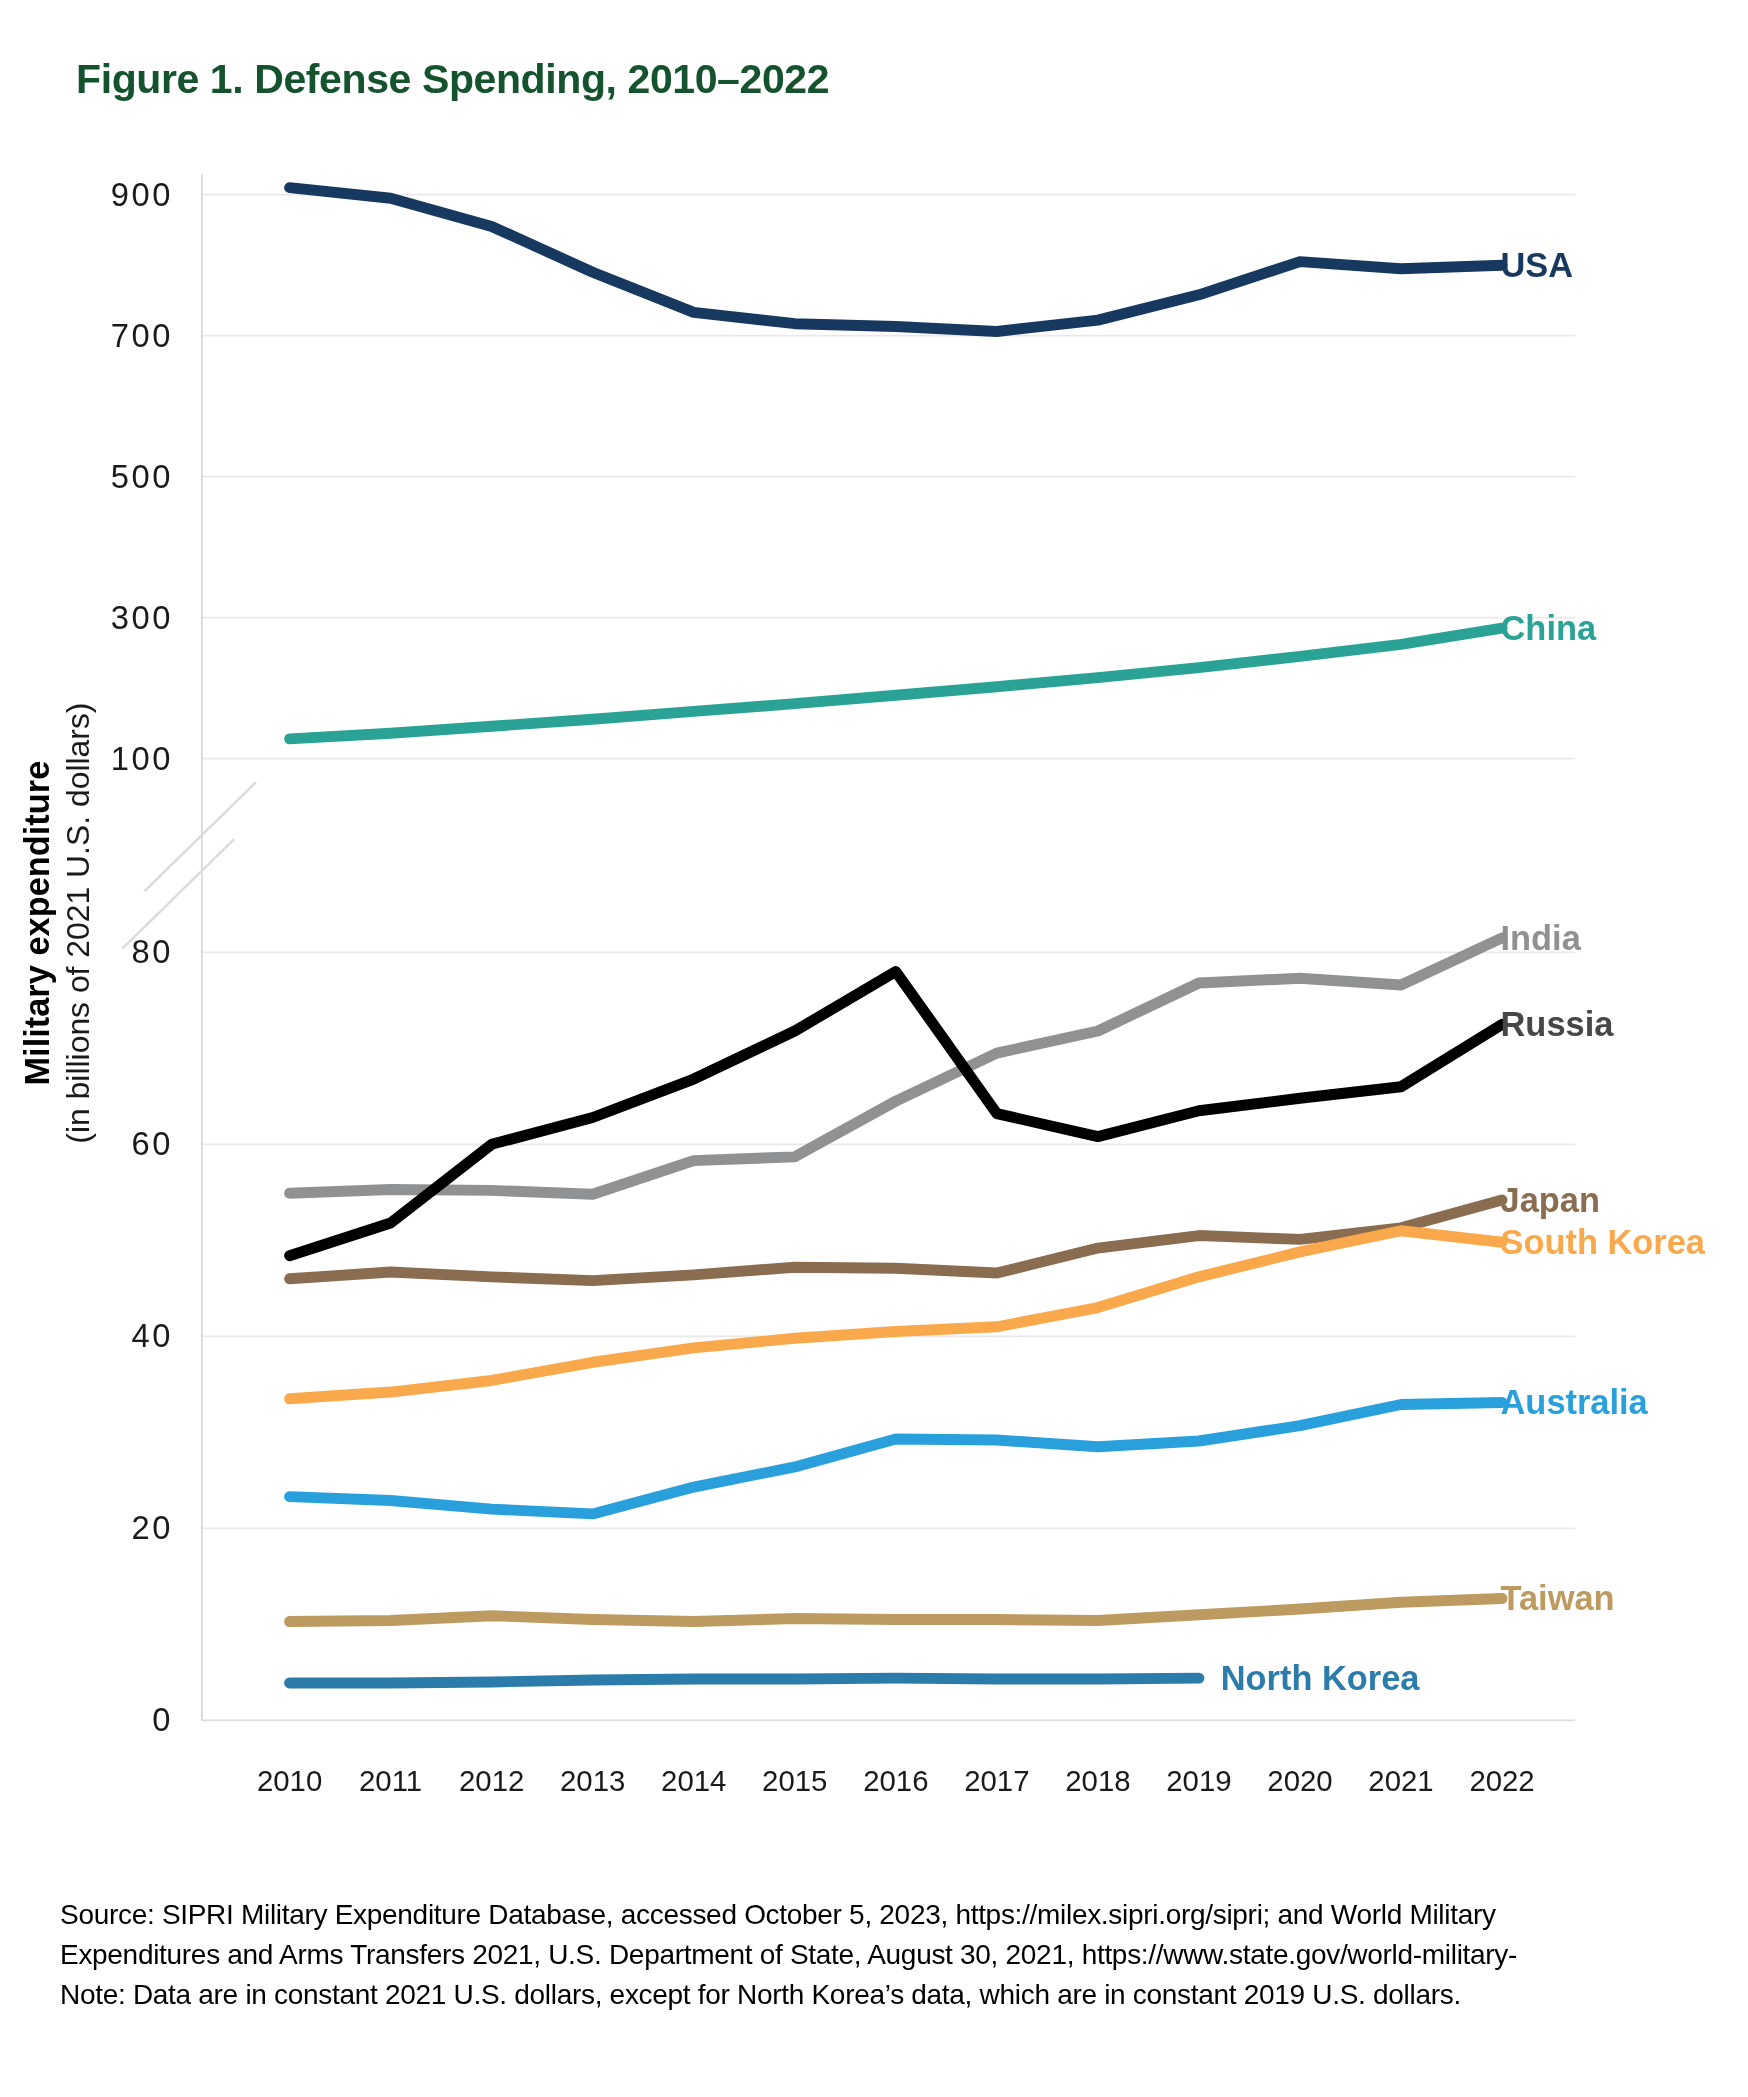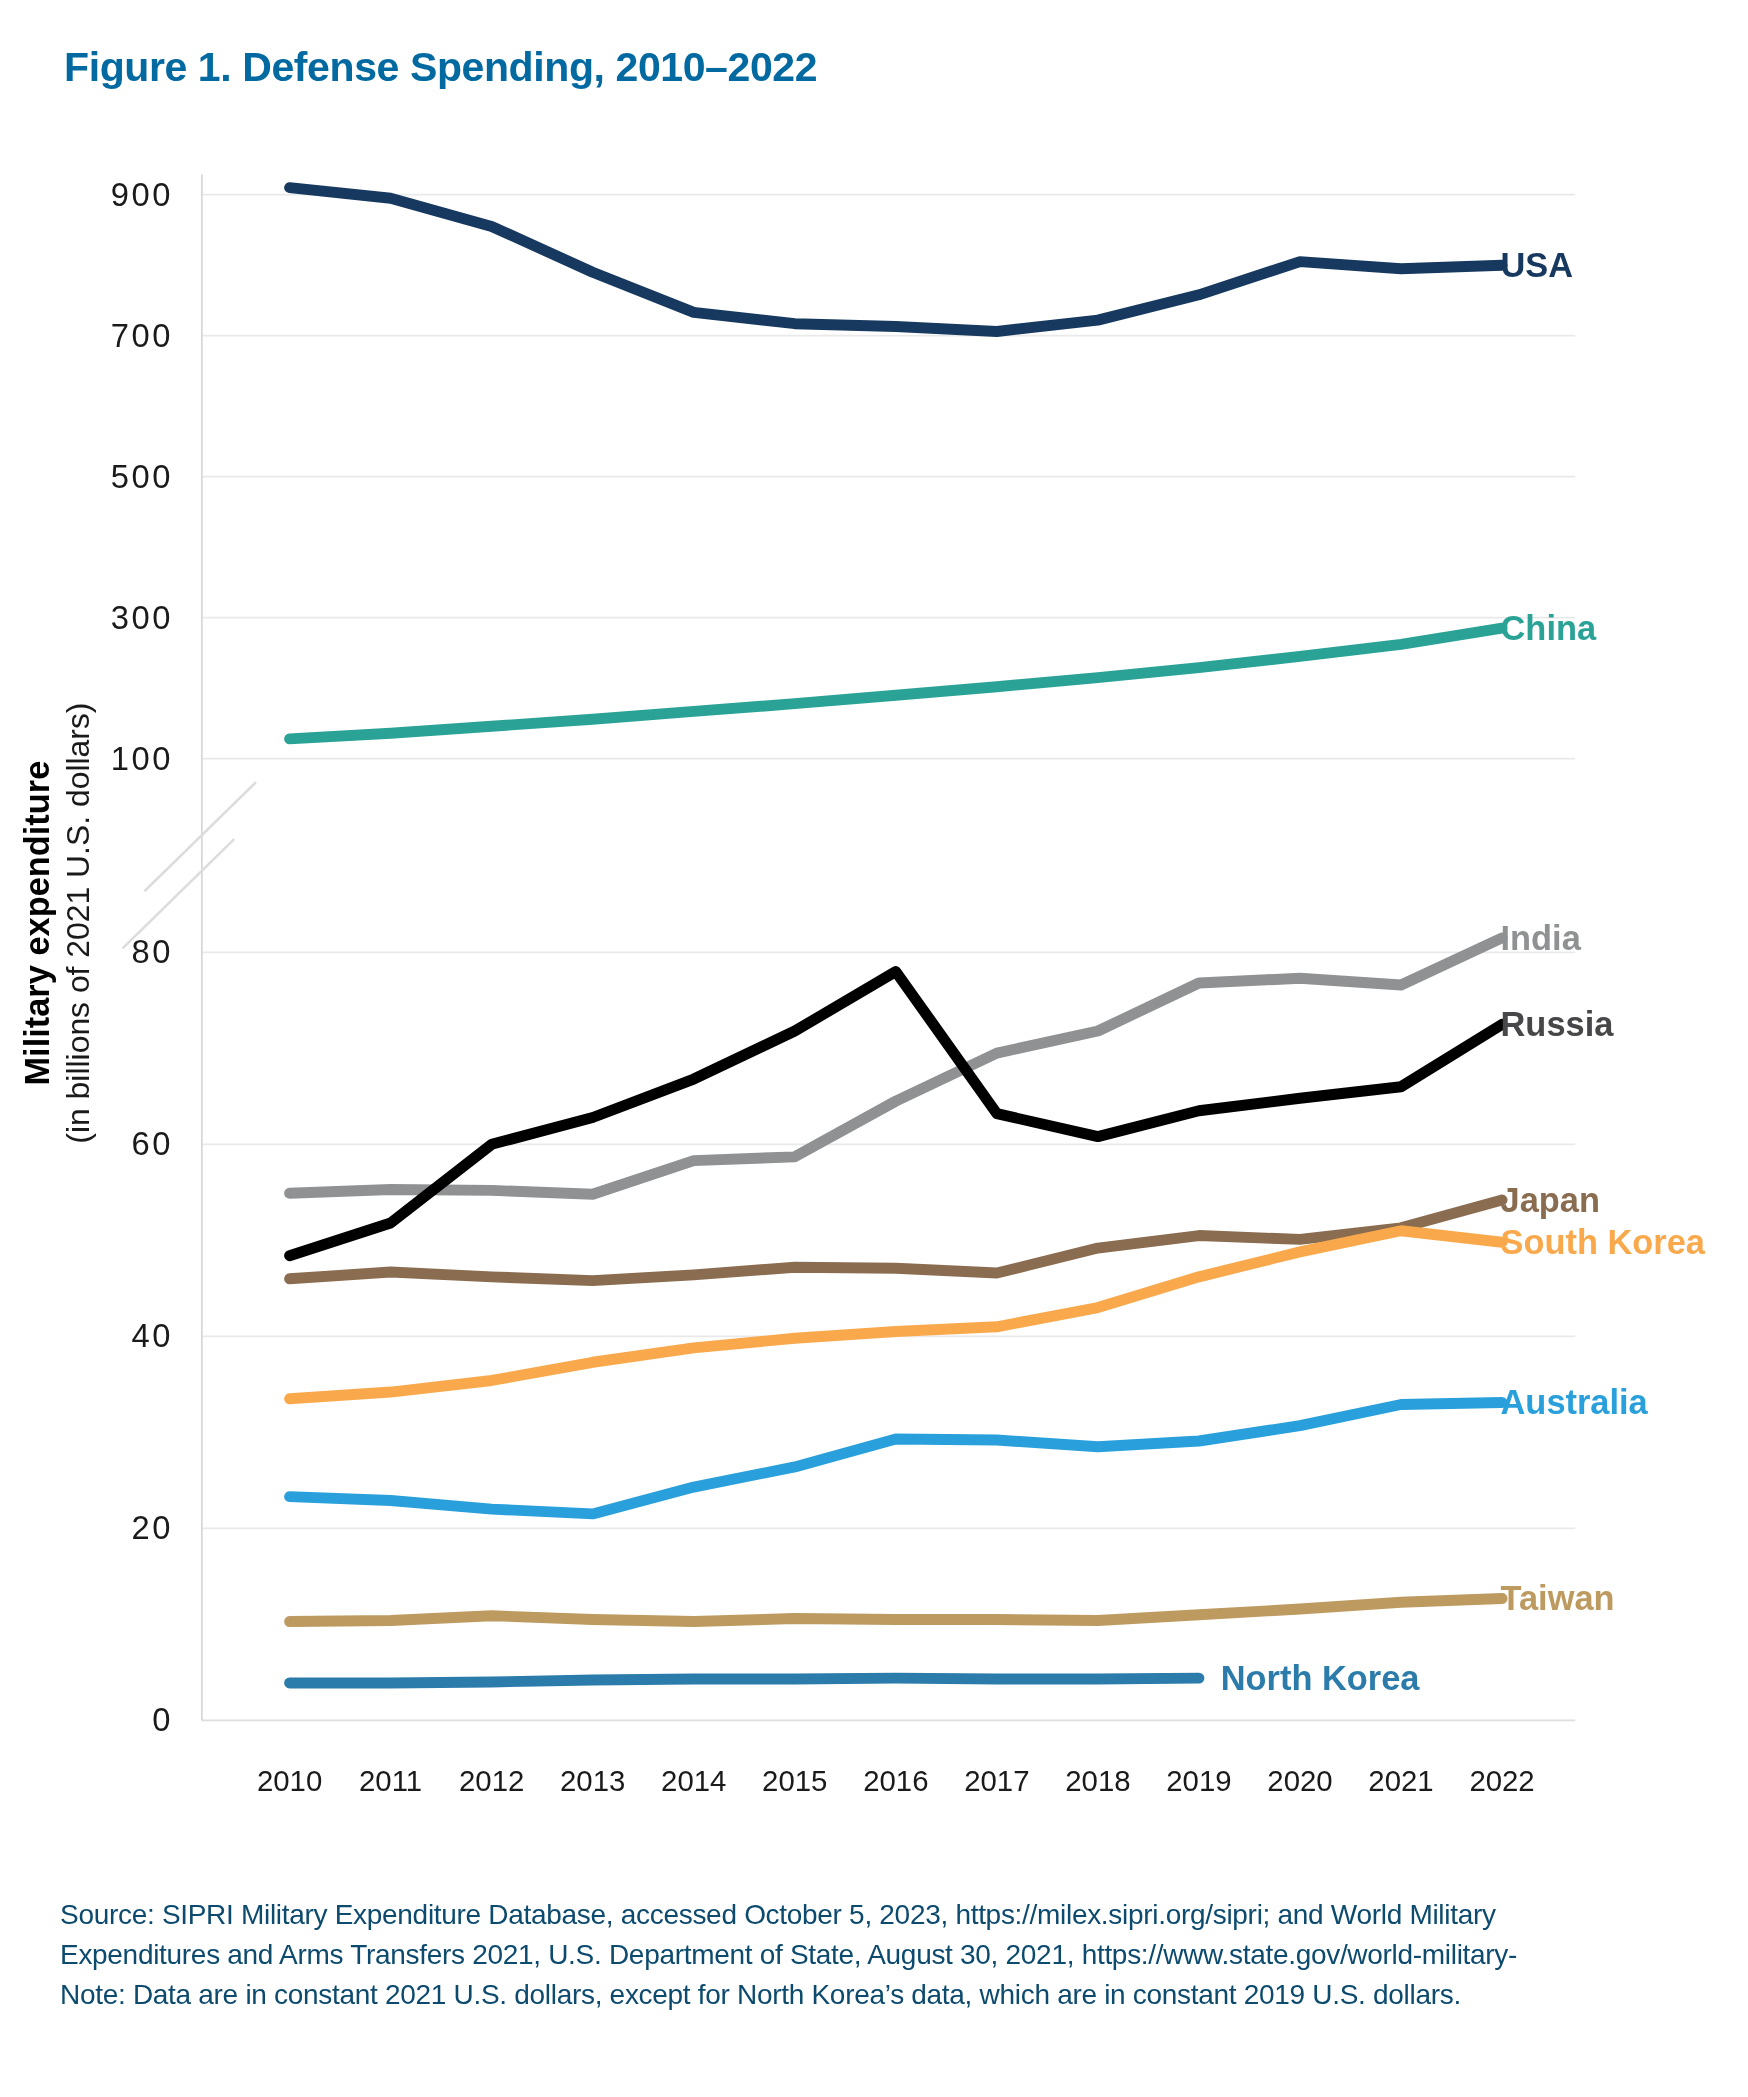"Figure 1. Defense Spending, 2010–2022" .figure-title { color: #0369a1 -> #14532d; margin: 4px -> 16px }
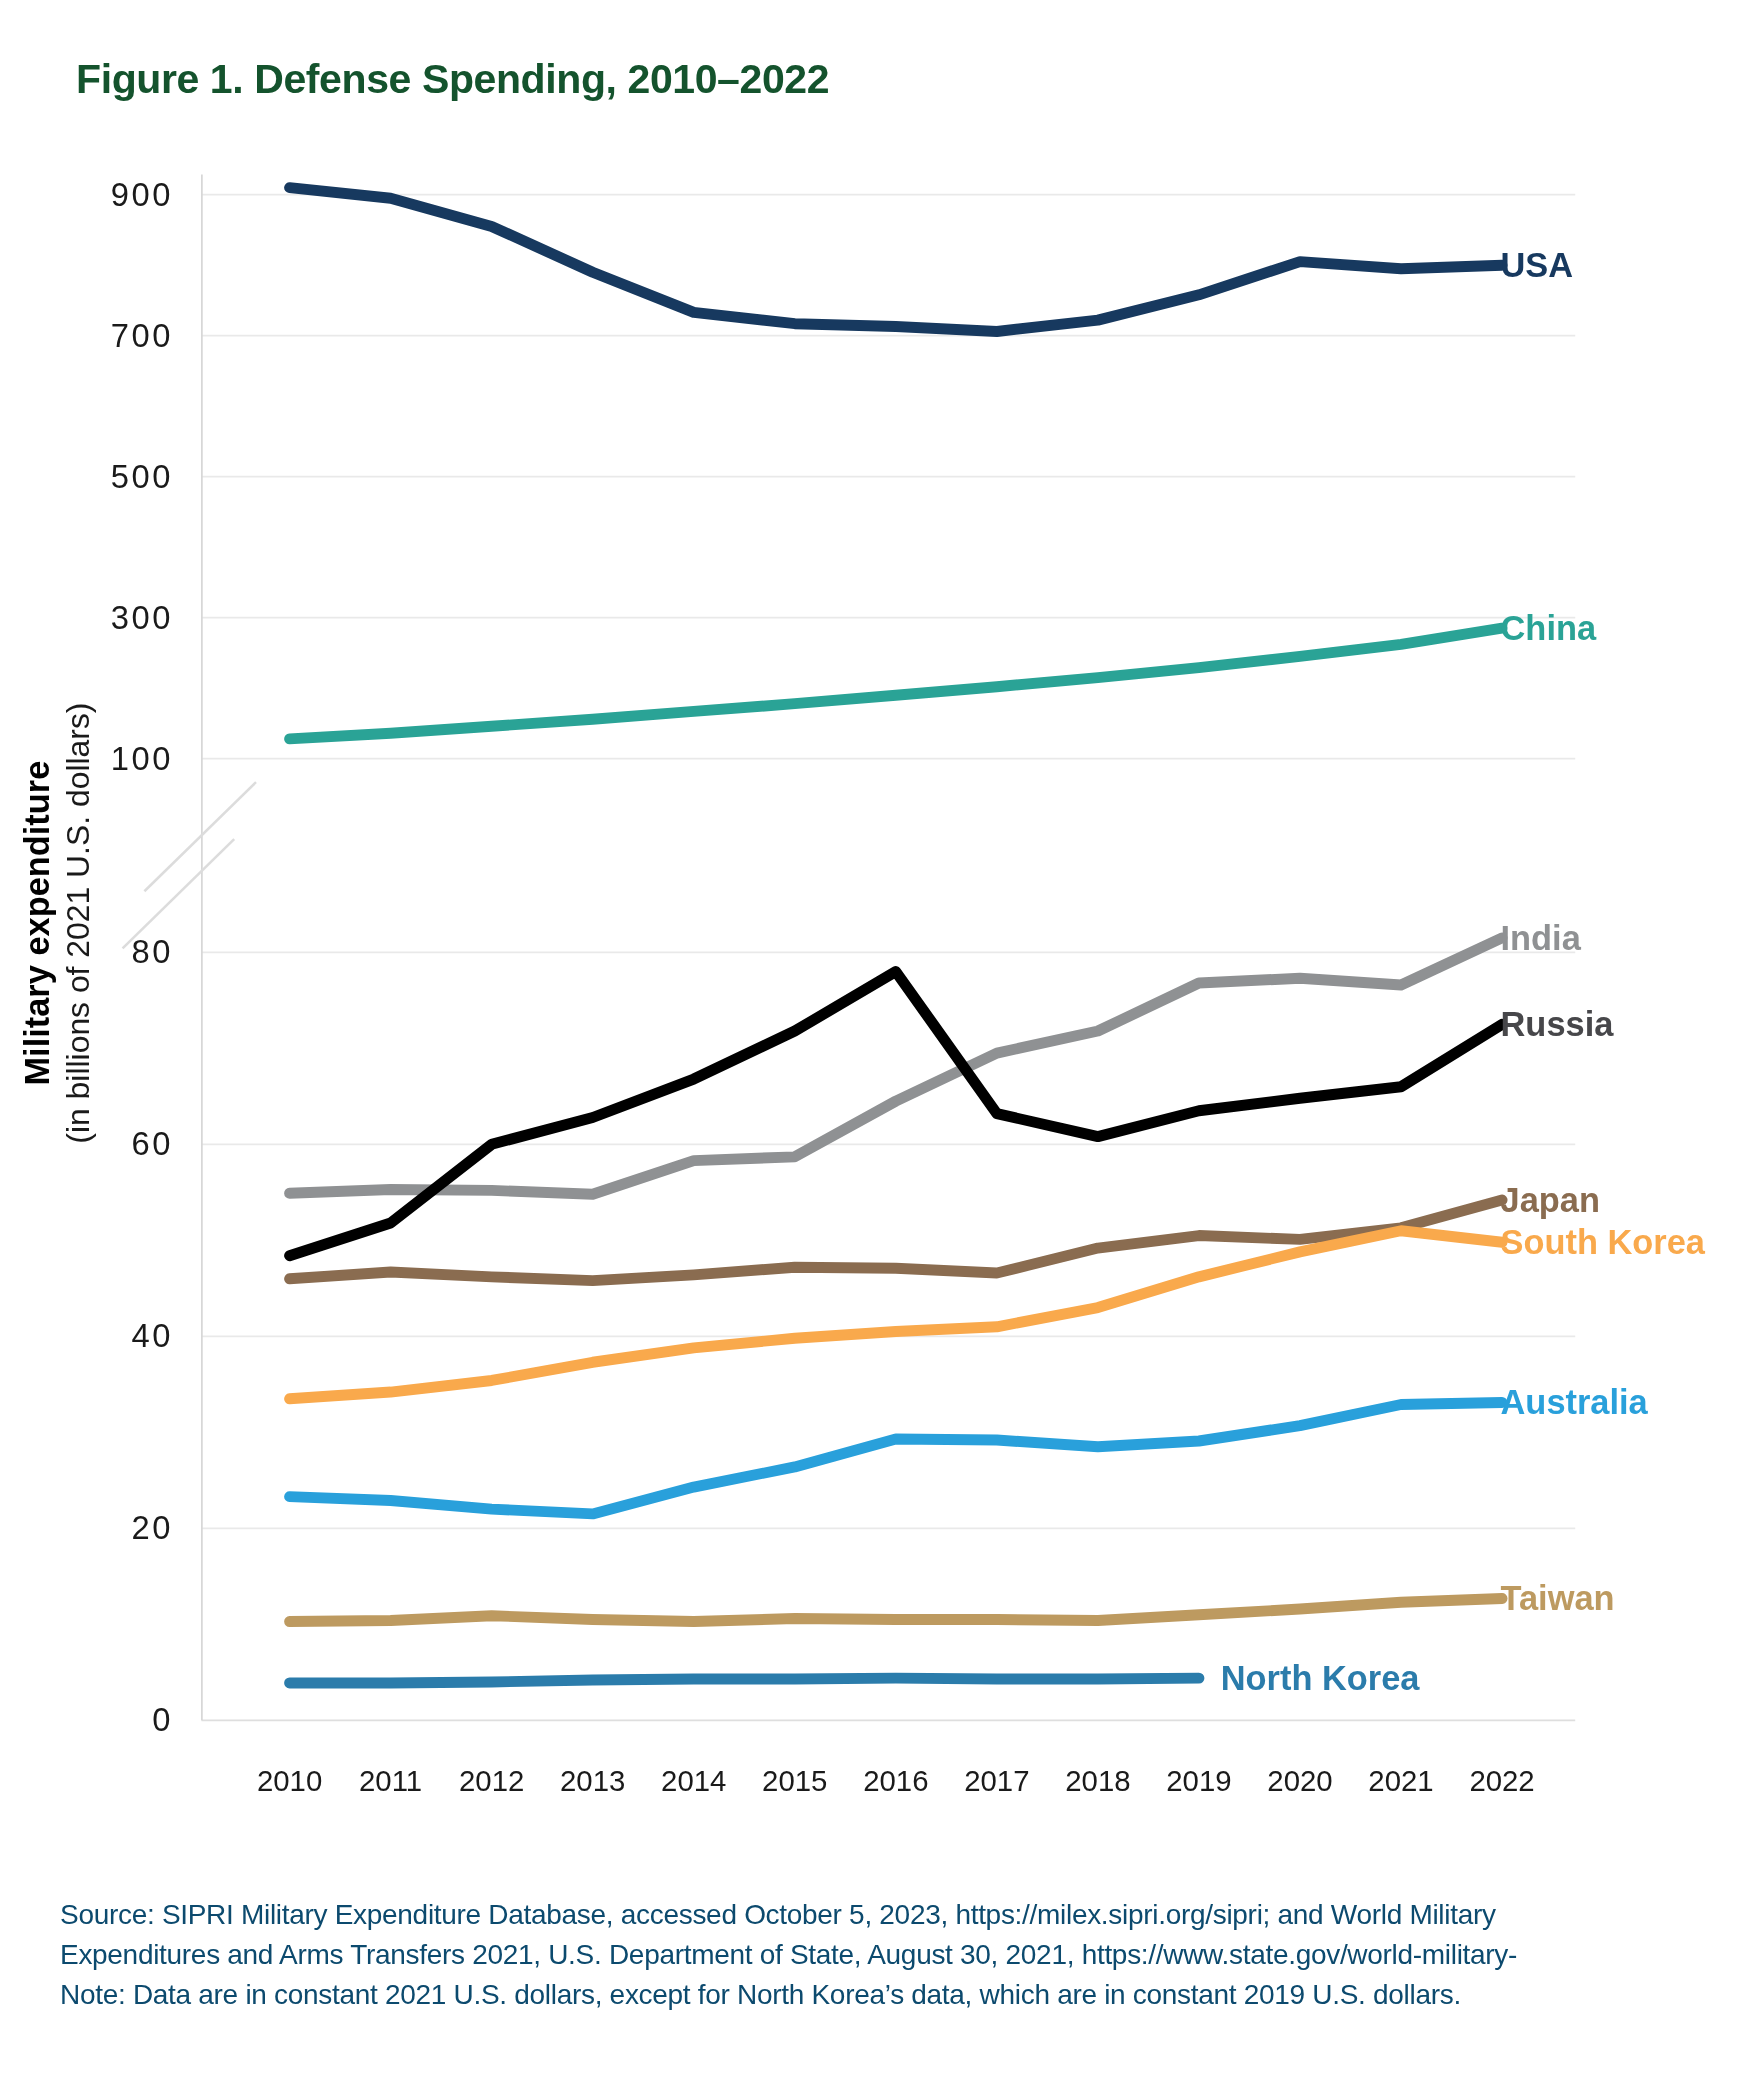"Source: SIPRI Military Expenditure" .footer p { color: #0c4a6e -> #000000 }
